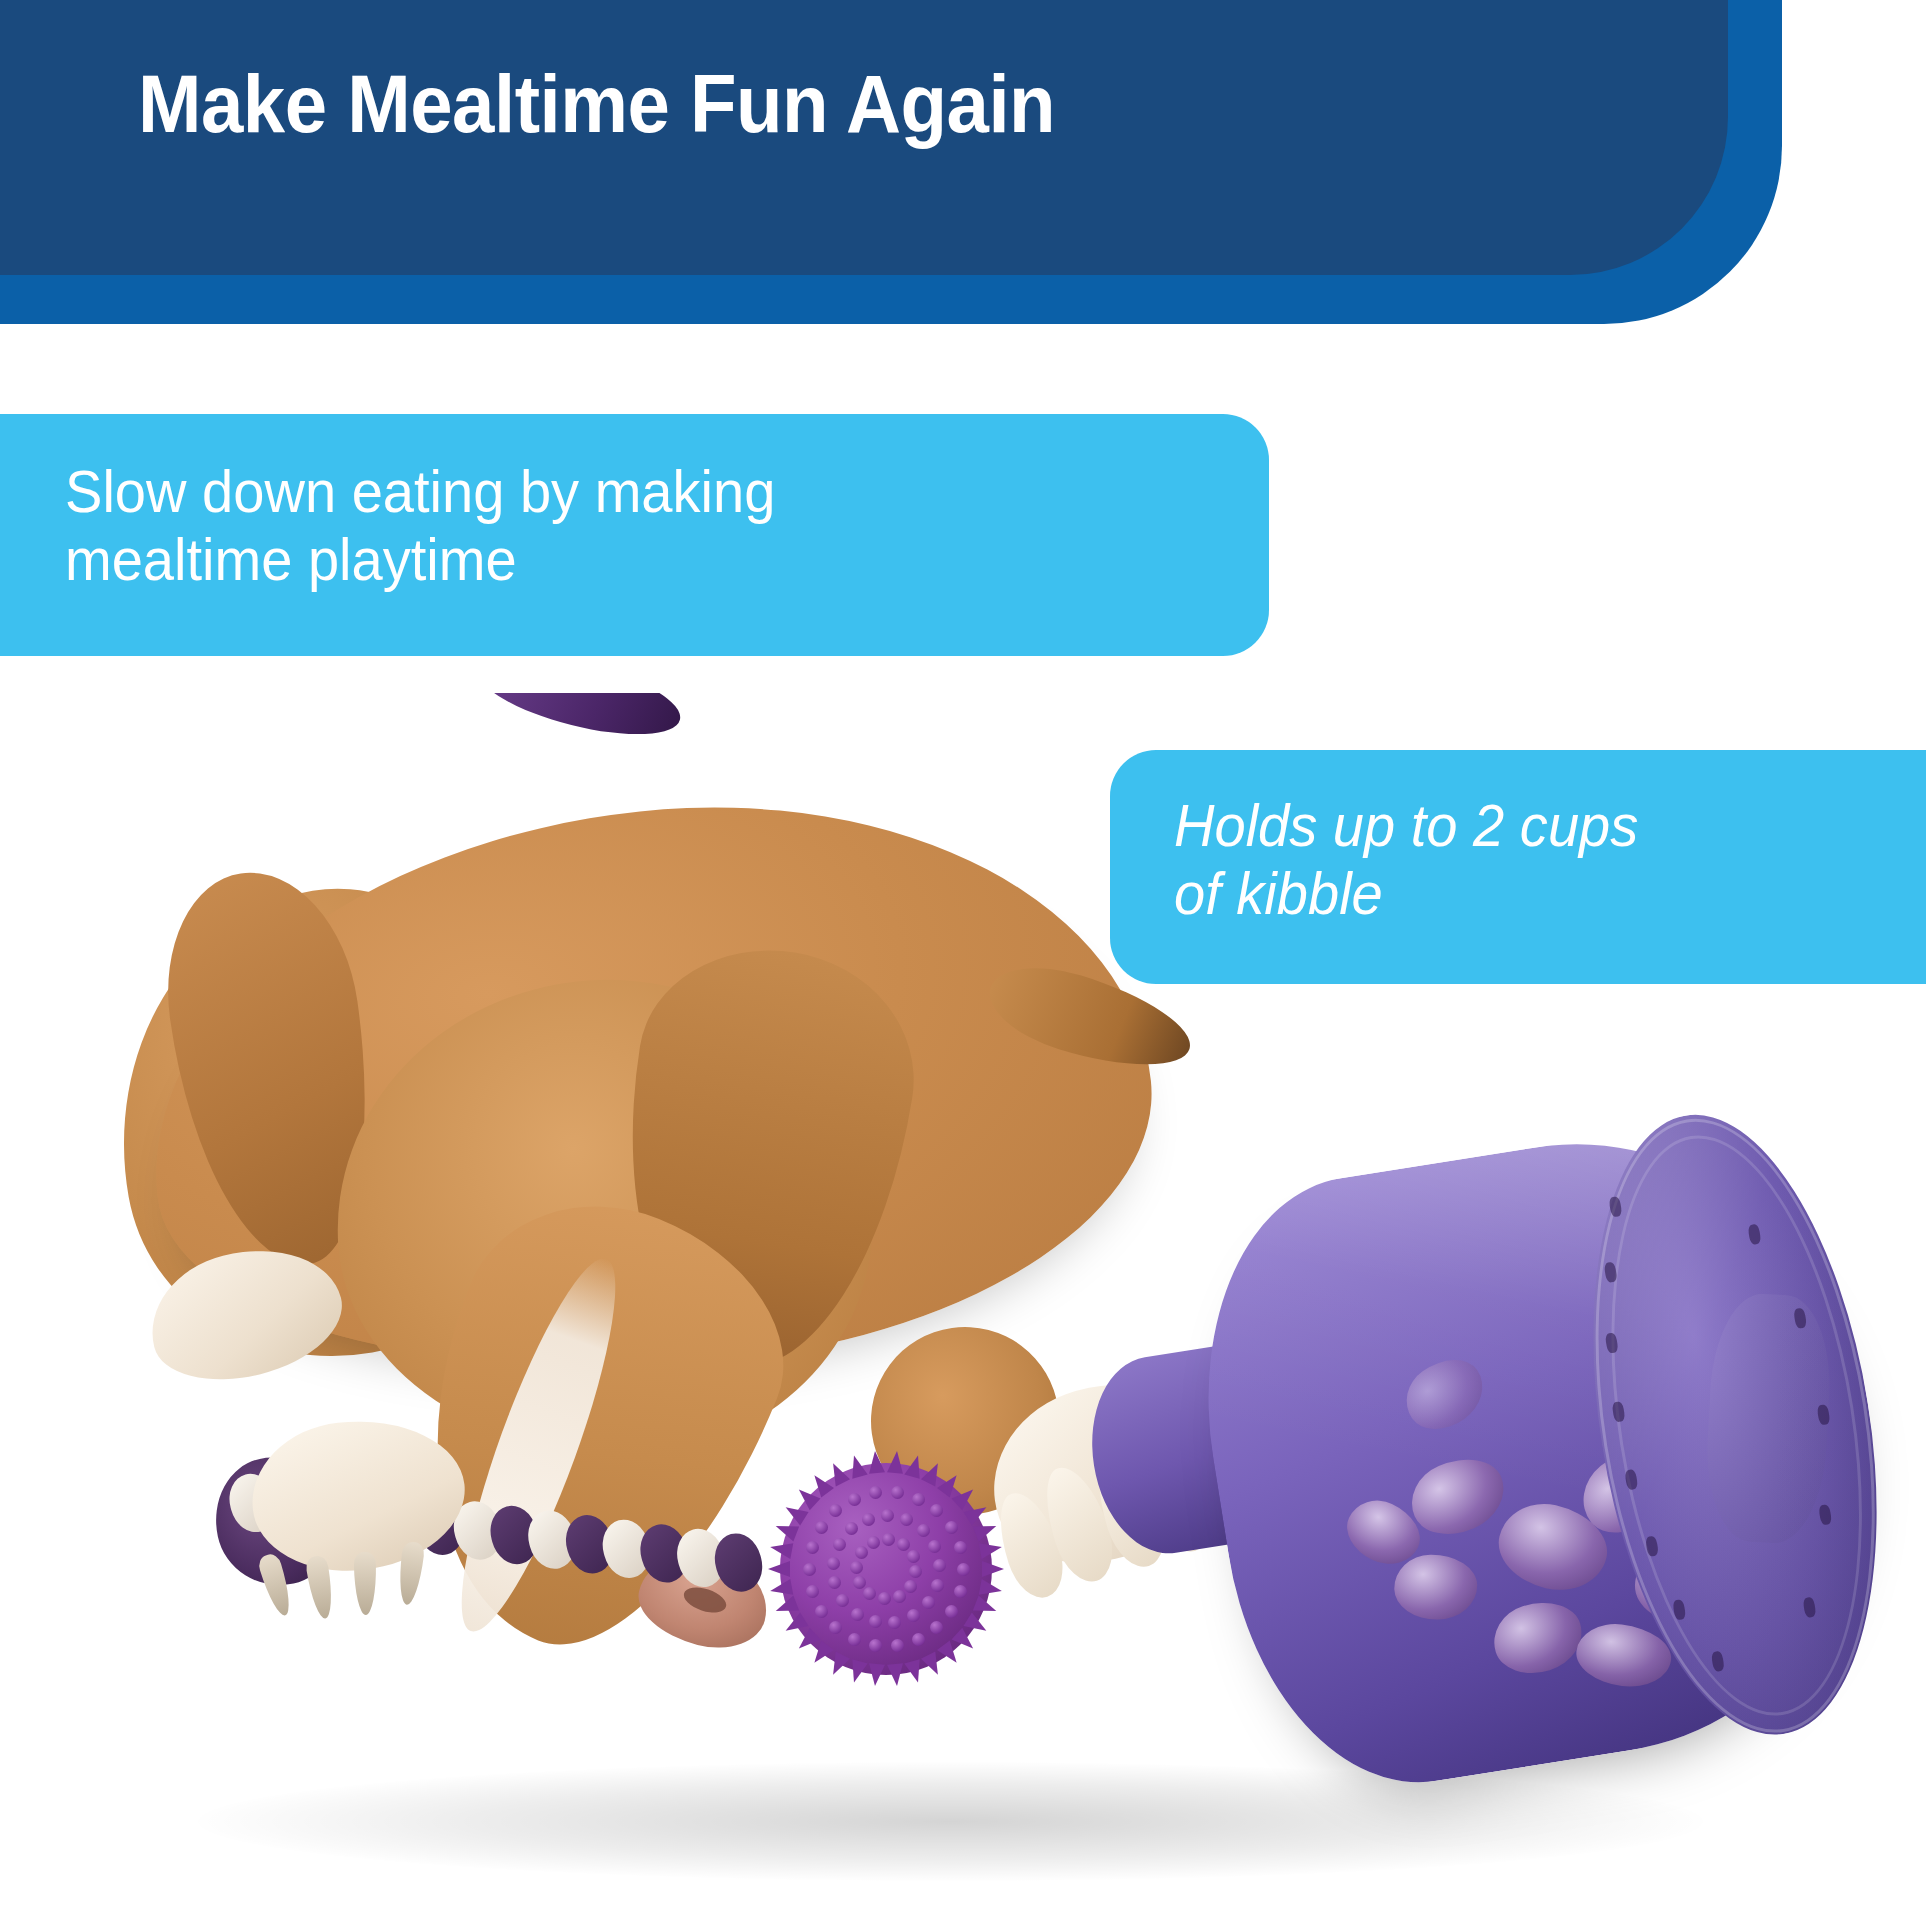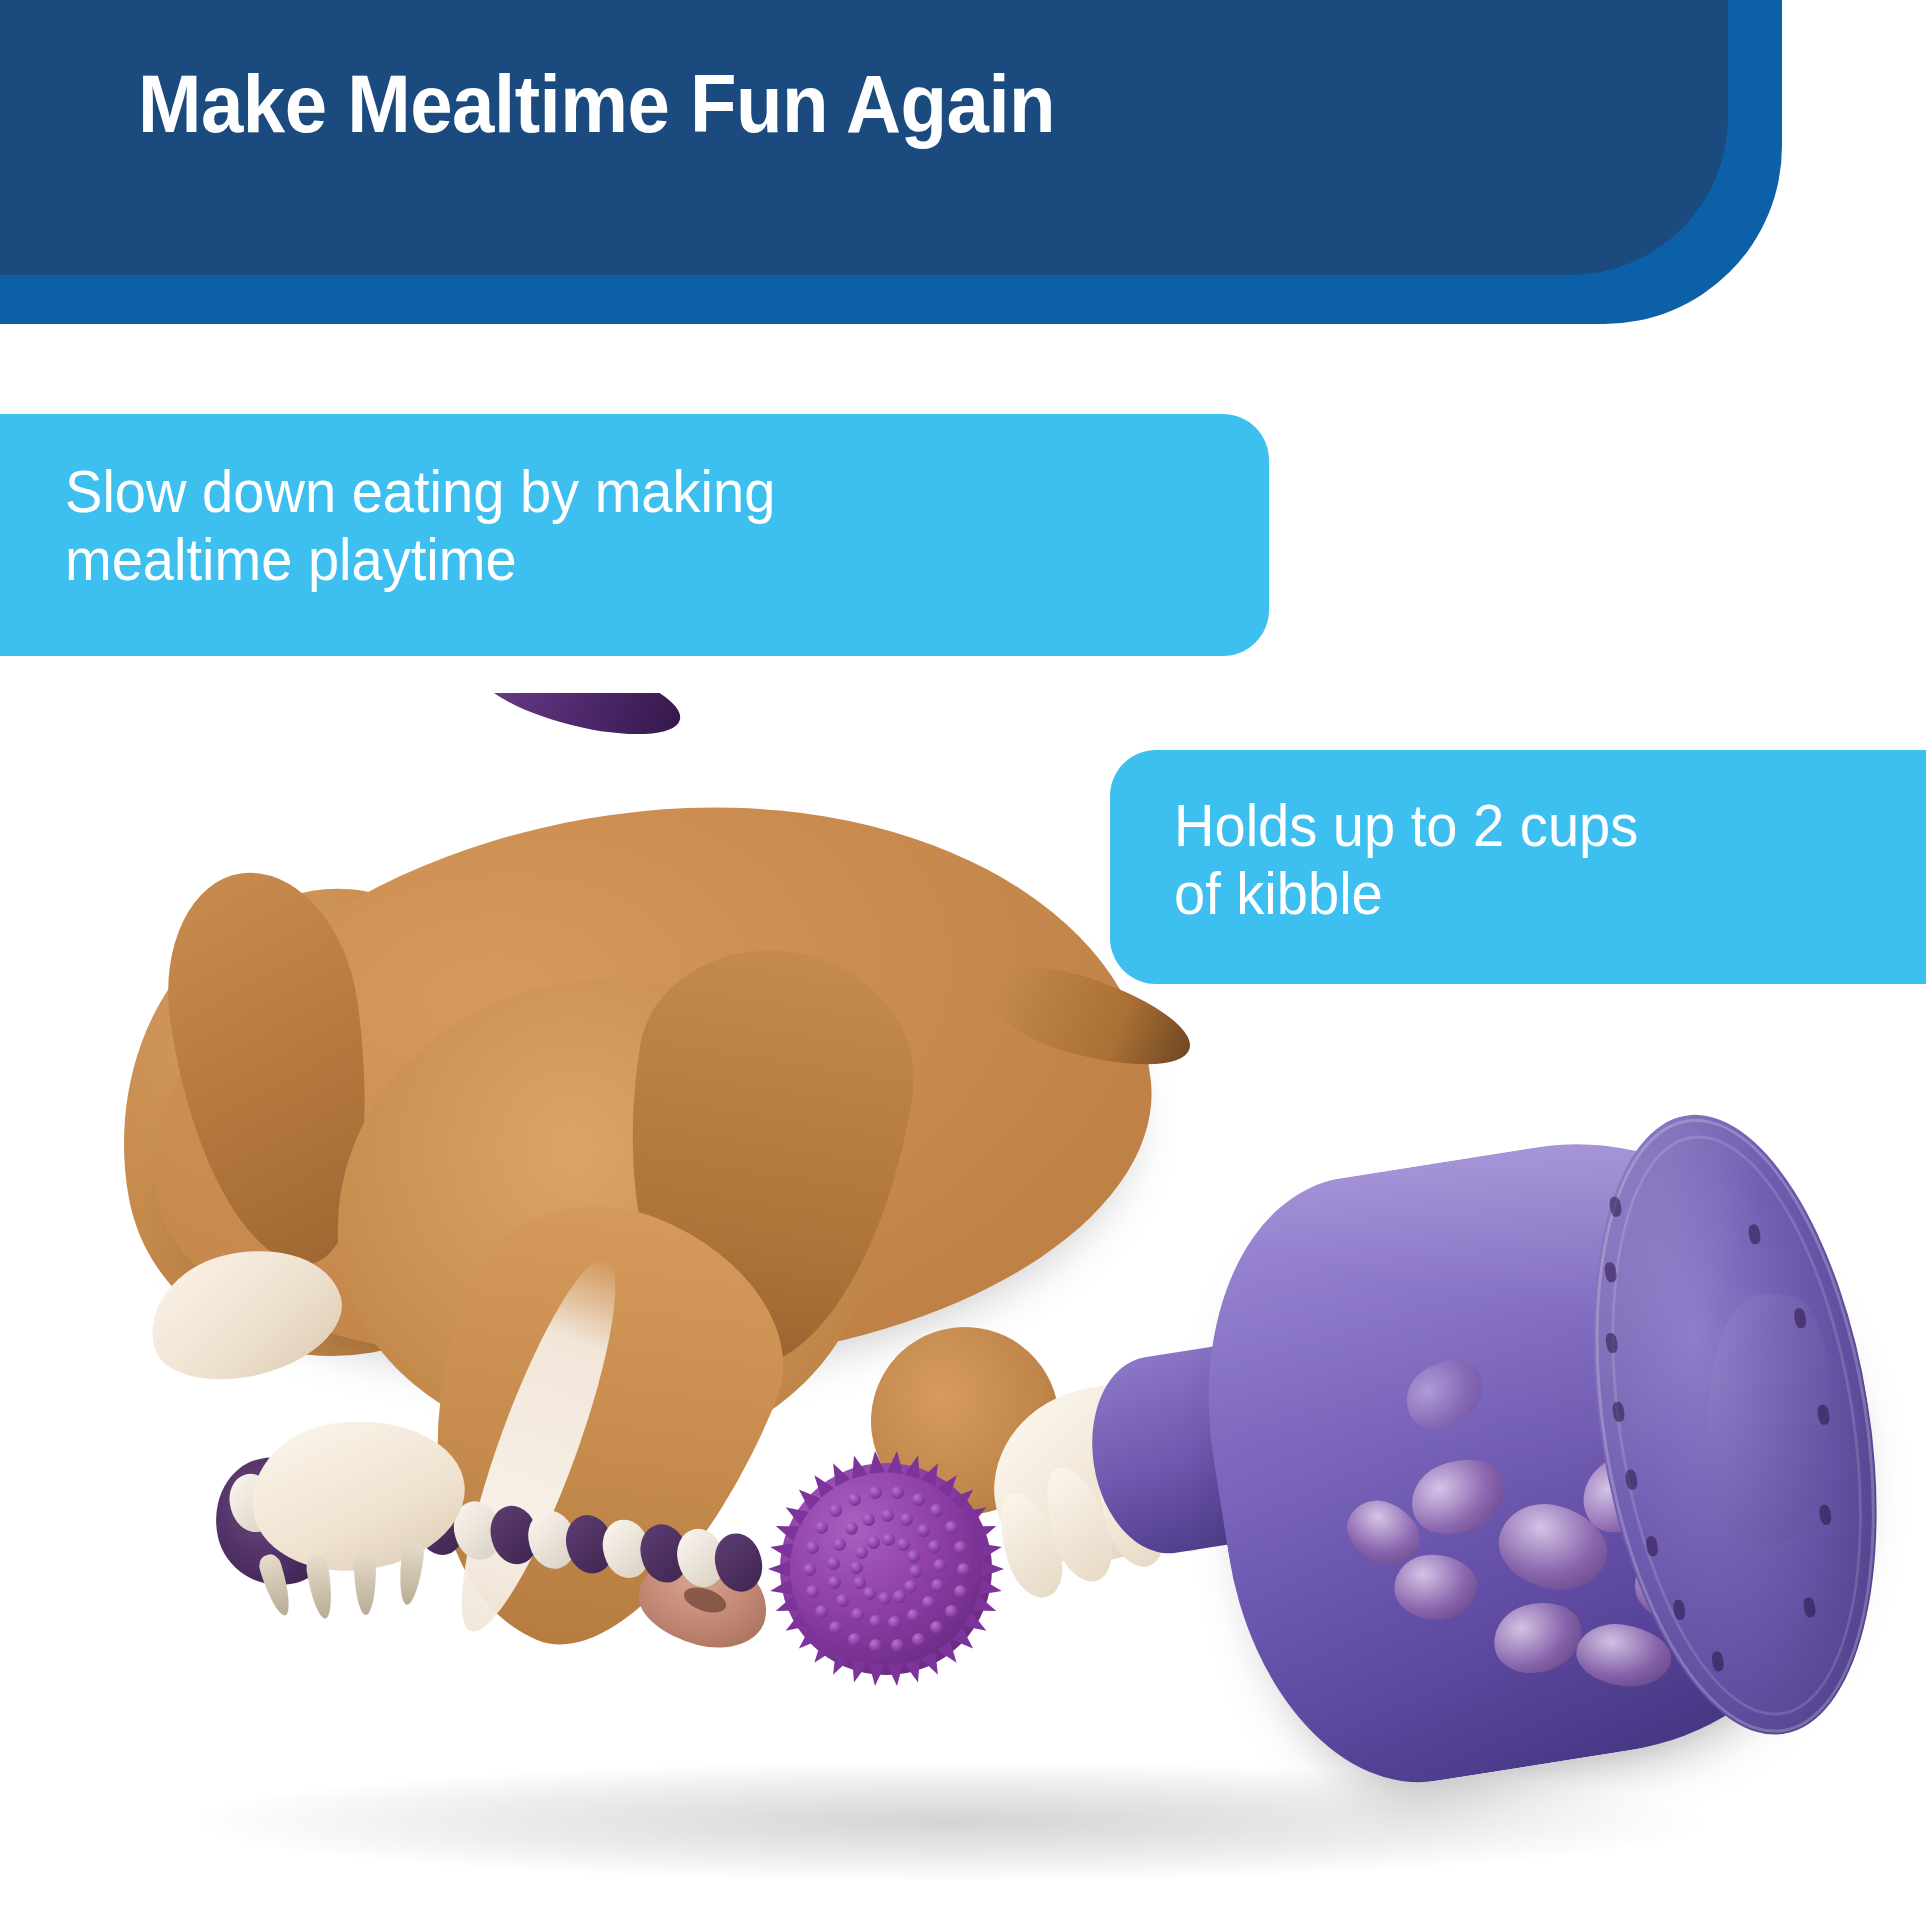"Holds up to 2 cups" #callout-right { font-style: none -> italic }
